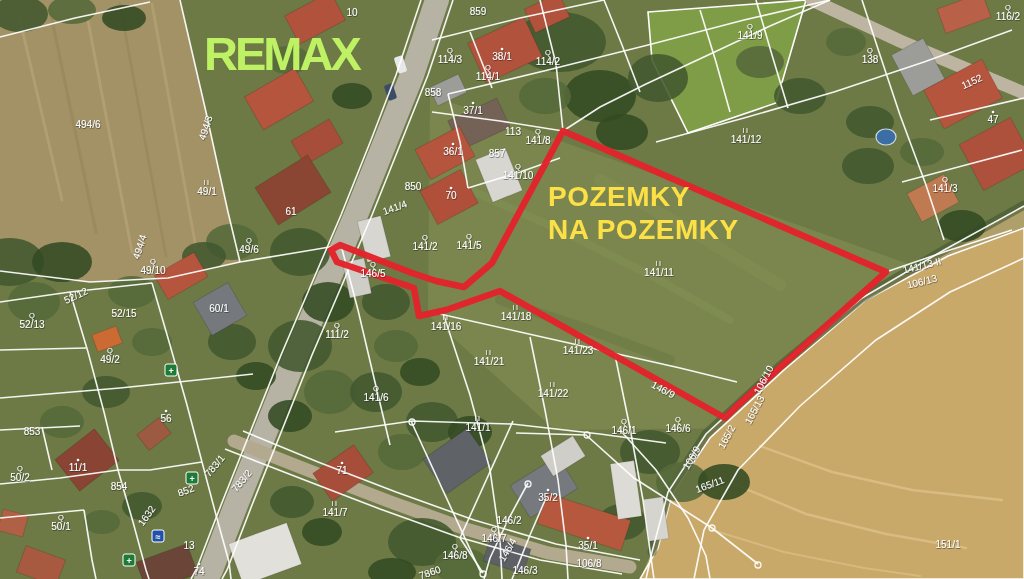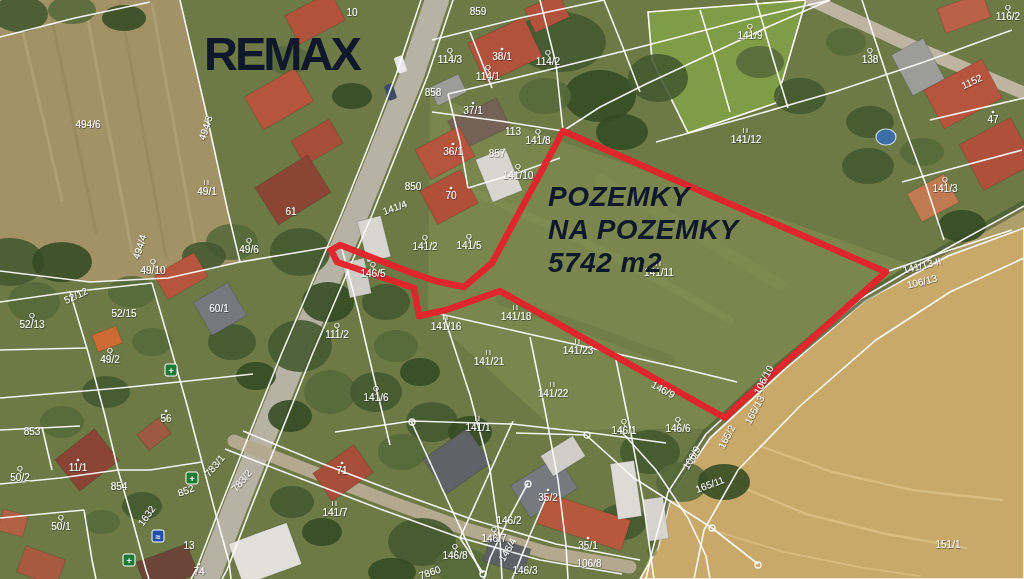"REMAX" div { color: #0f172a -> #bef264 }
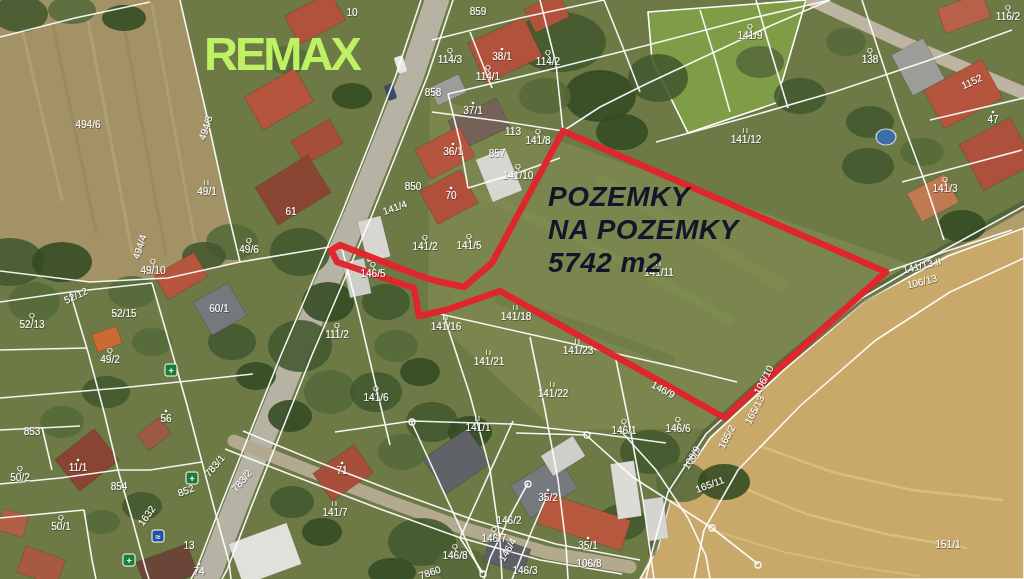"POZEMKY" div { color: #0f172a -> #fde047; font-style: italic -> none }
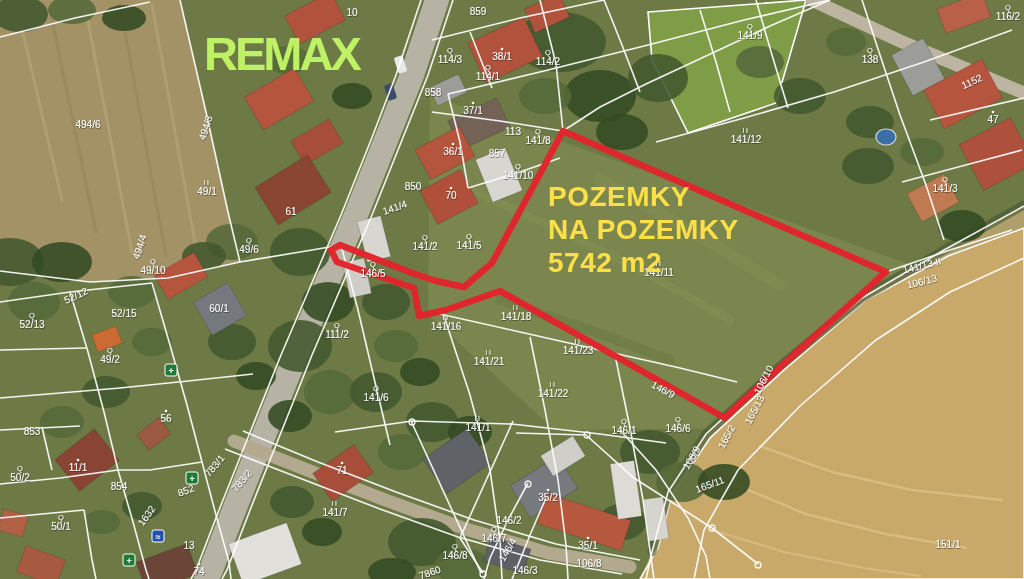"5742 m2" div { html: <div>5742 m2</div> -> none }
